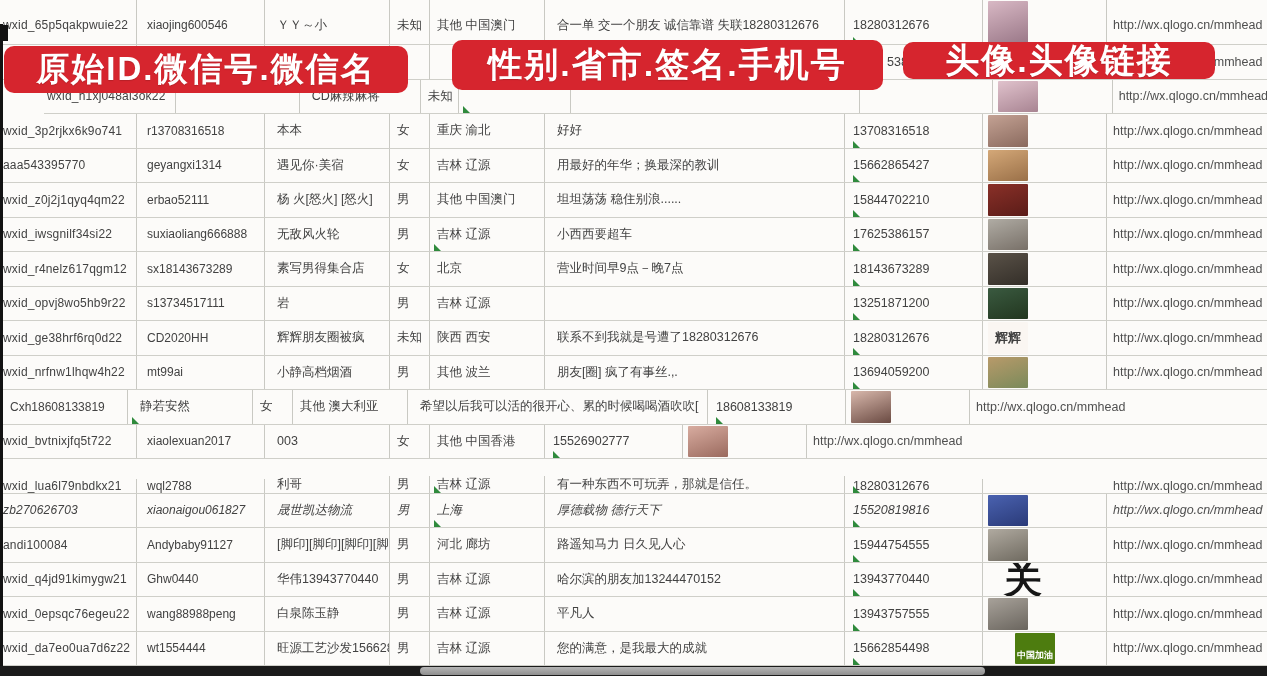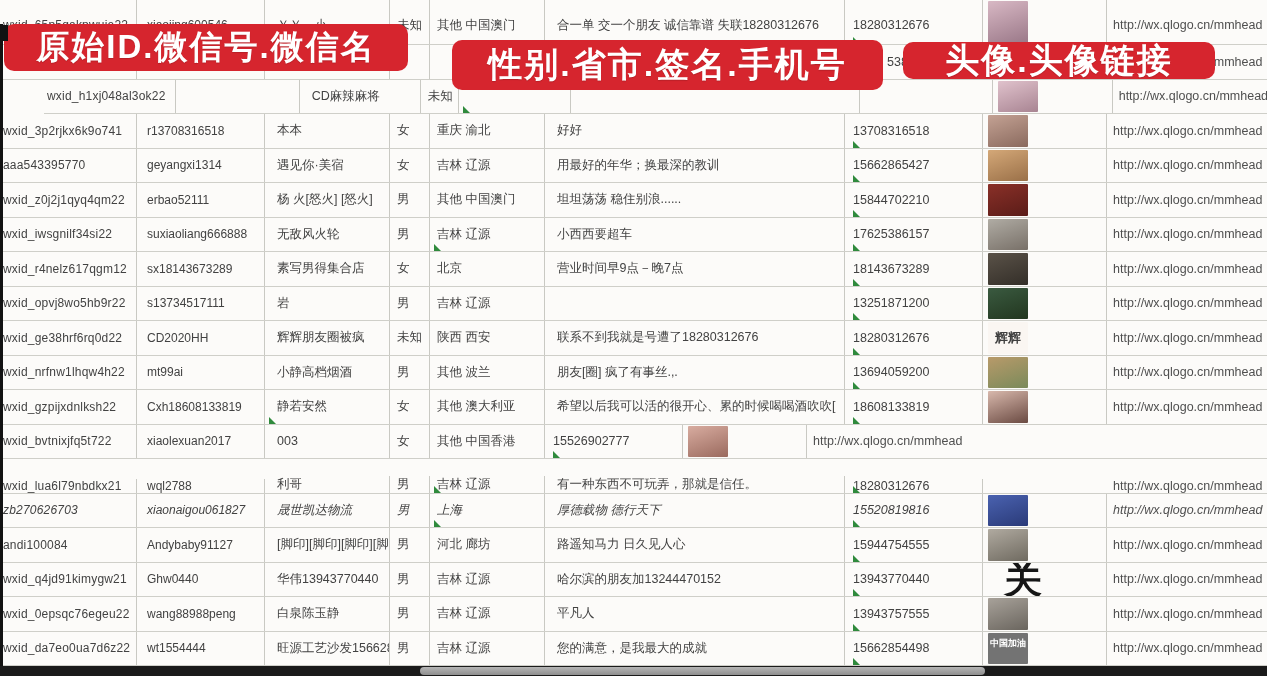"原始ID.微信号.微信名" #banner-1 { top: 24px -> 46px }
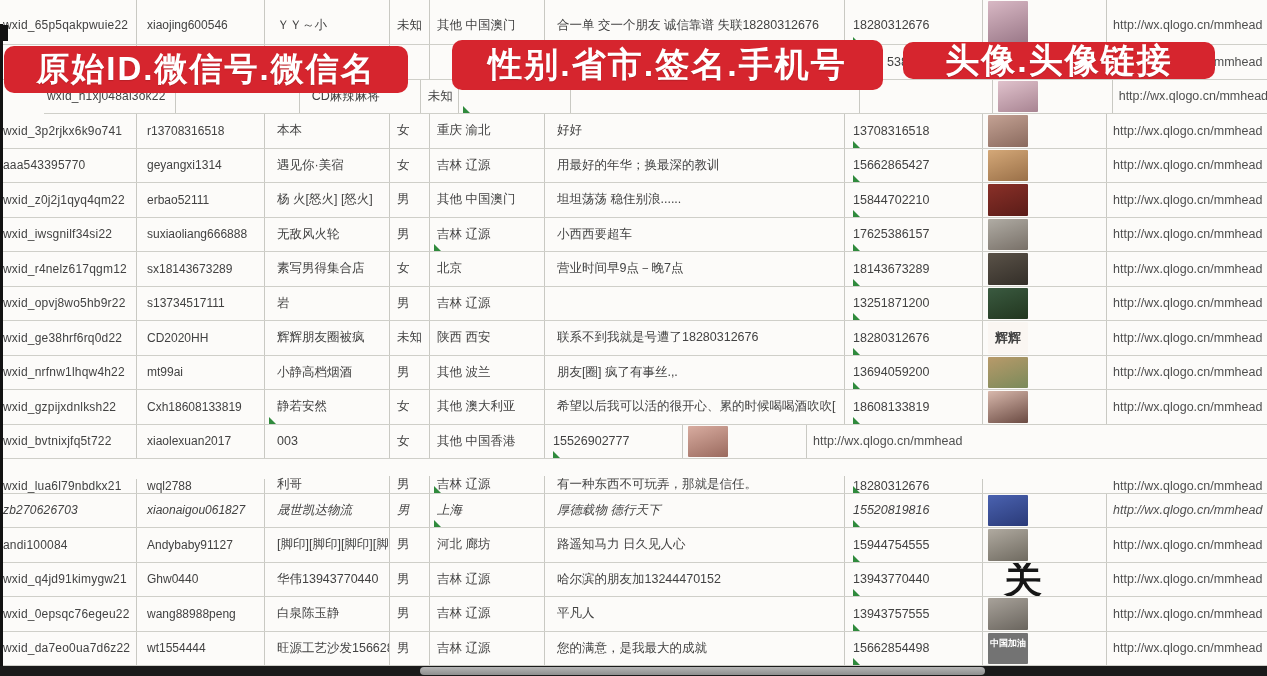"wxid_gzpijxdnlksh22" div.cell { html: <div> <span>wxid_gzpijxdnlksh22</span> </div> -> none }
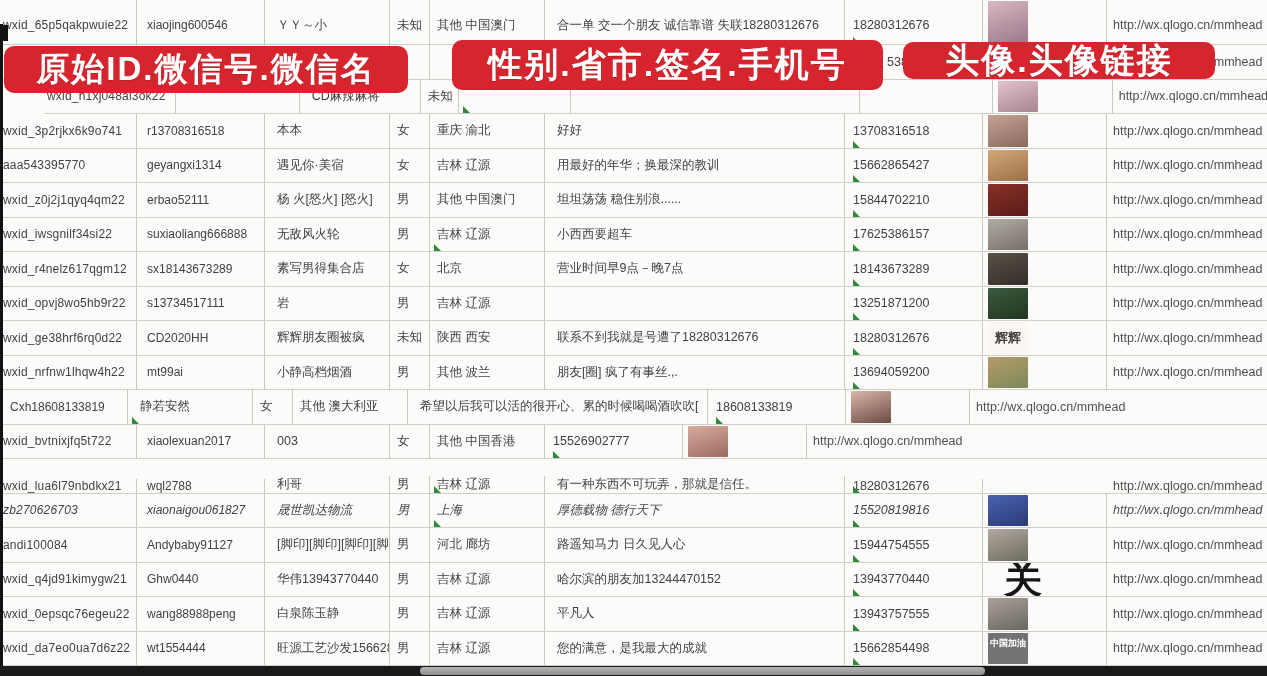"中国加油" div.avatar { background: #737373 -> #4d7c0f; margin-left: none -> 27px; padding-bottom: 14px -> 2px }
